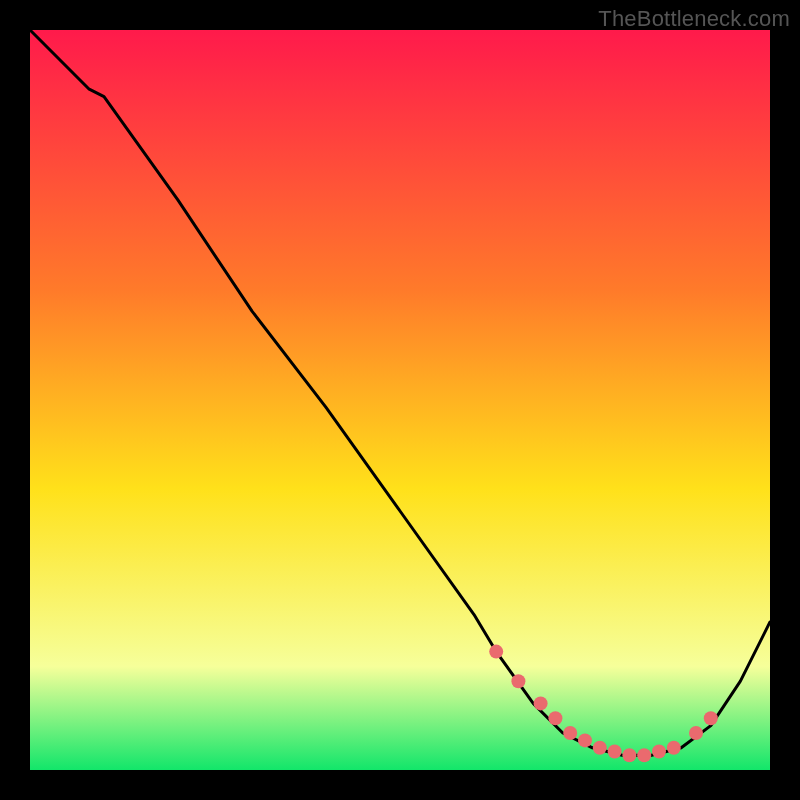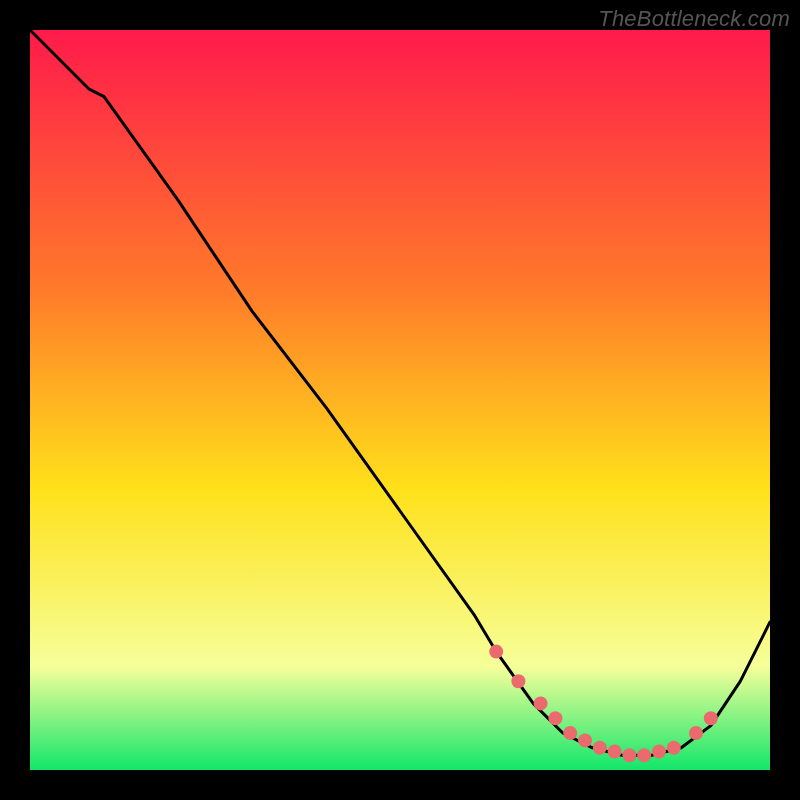"TheBottleneck.com" .watermark { font-style: italic -> none }
